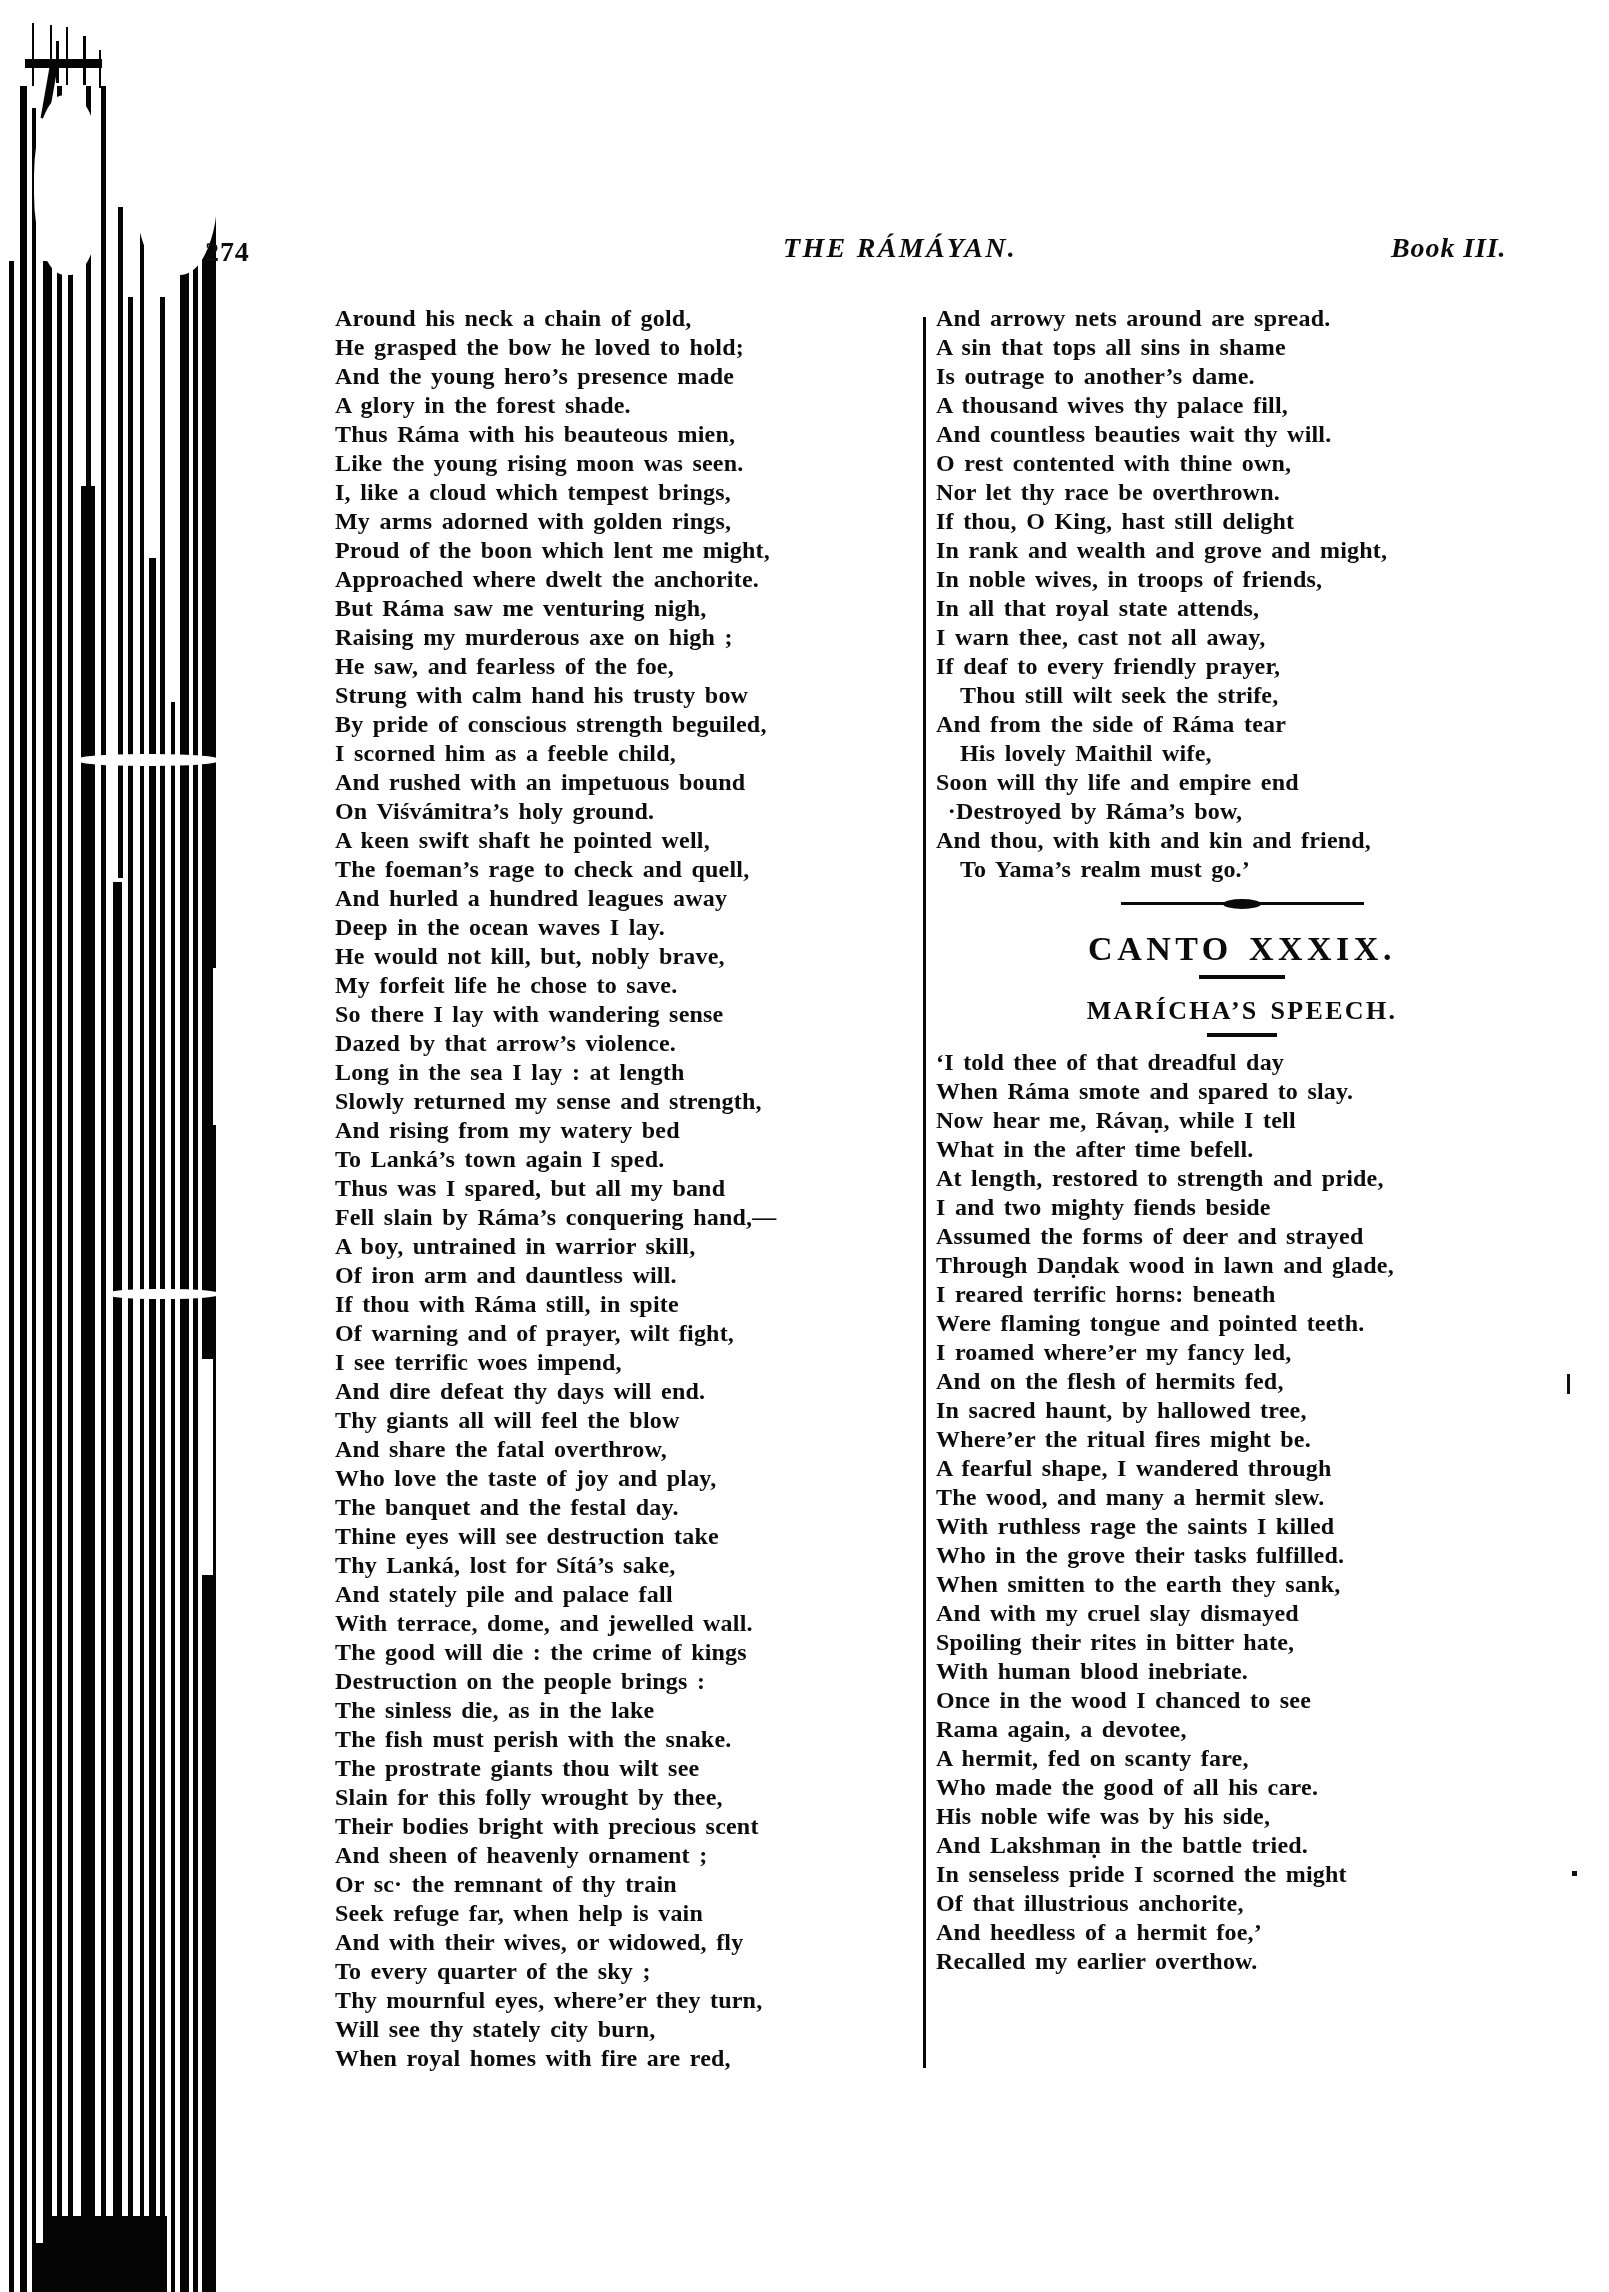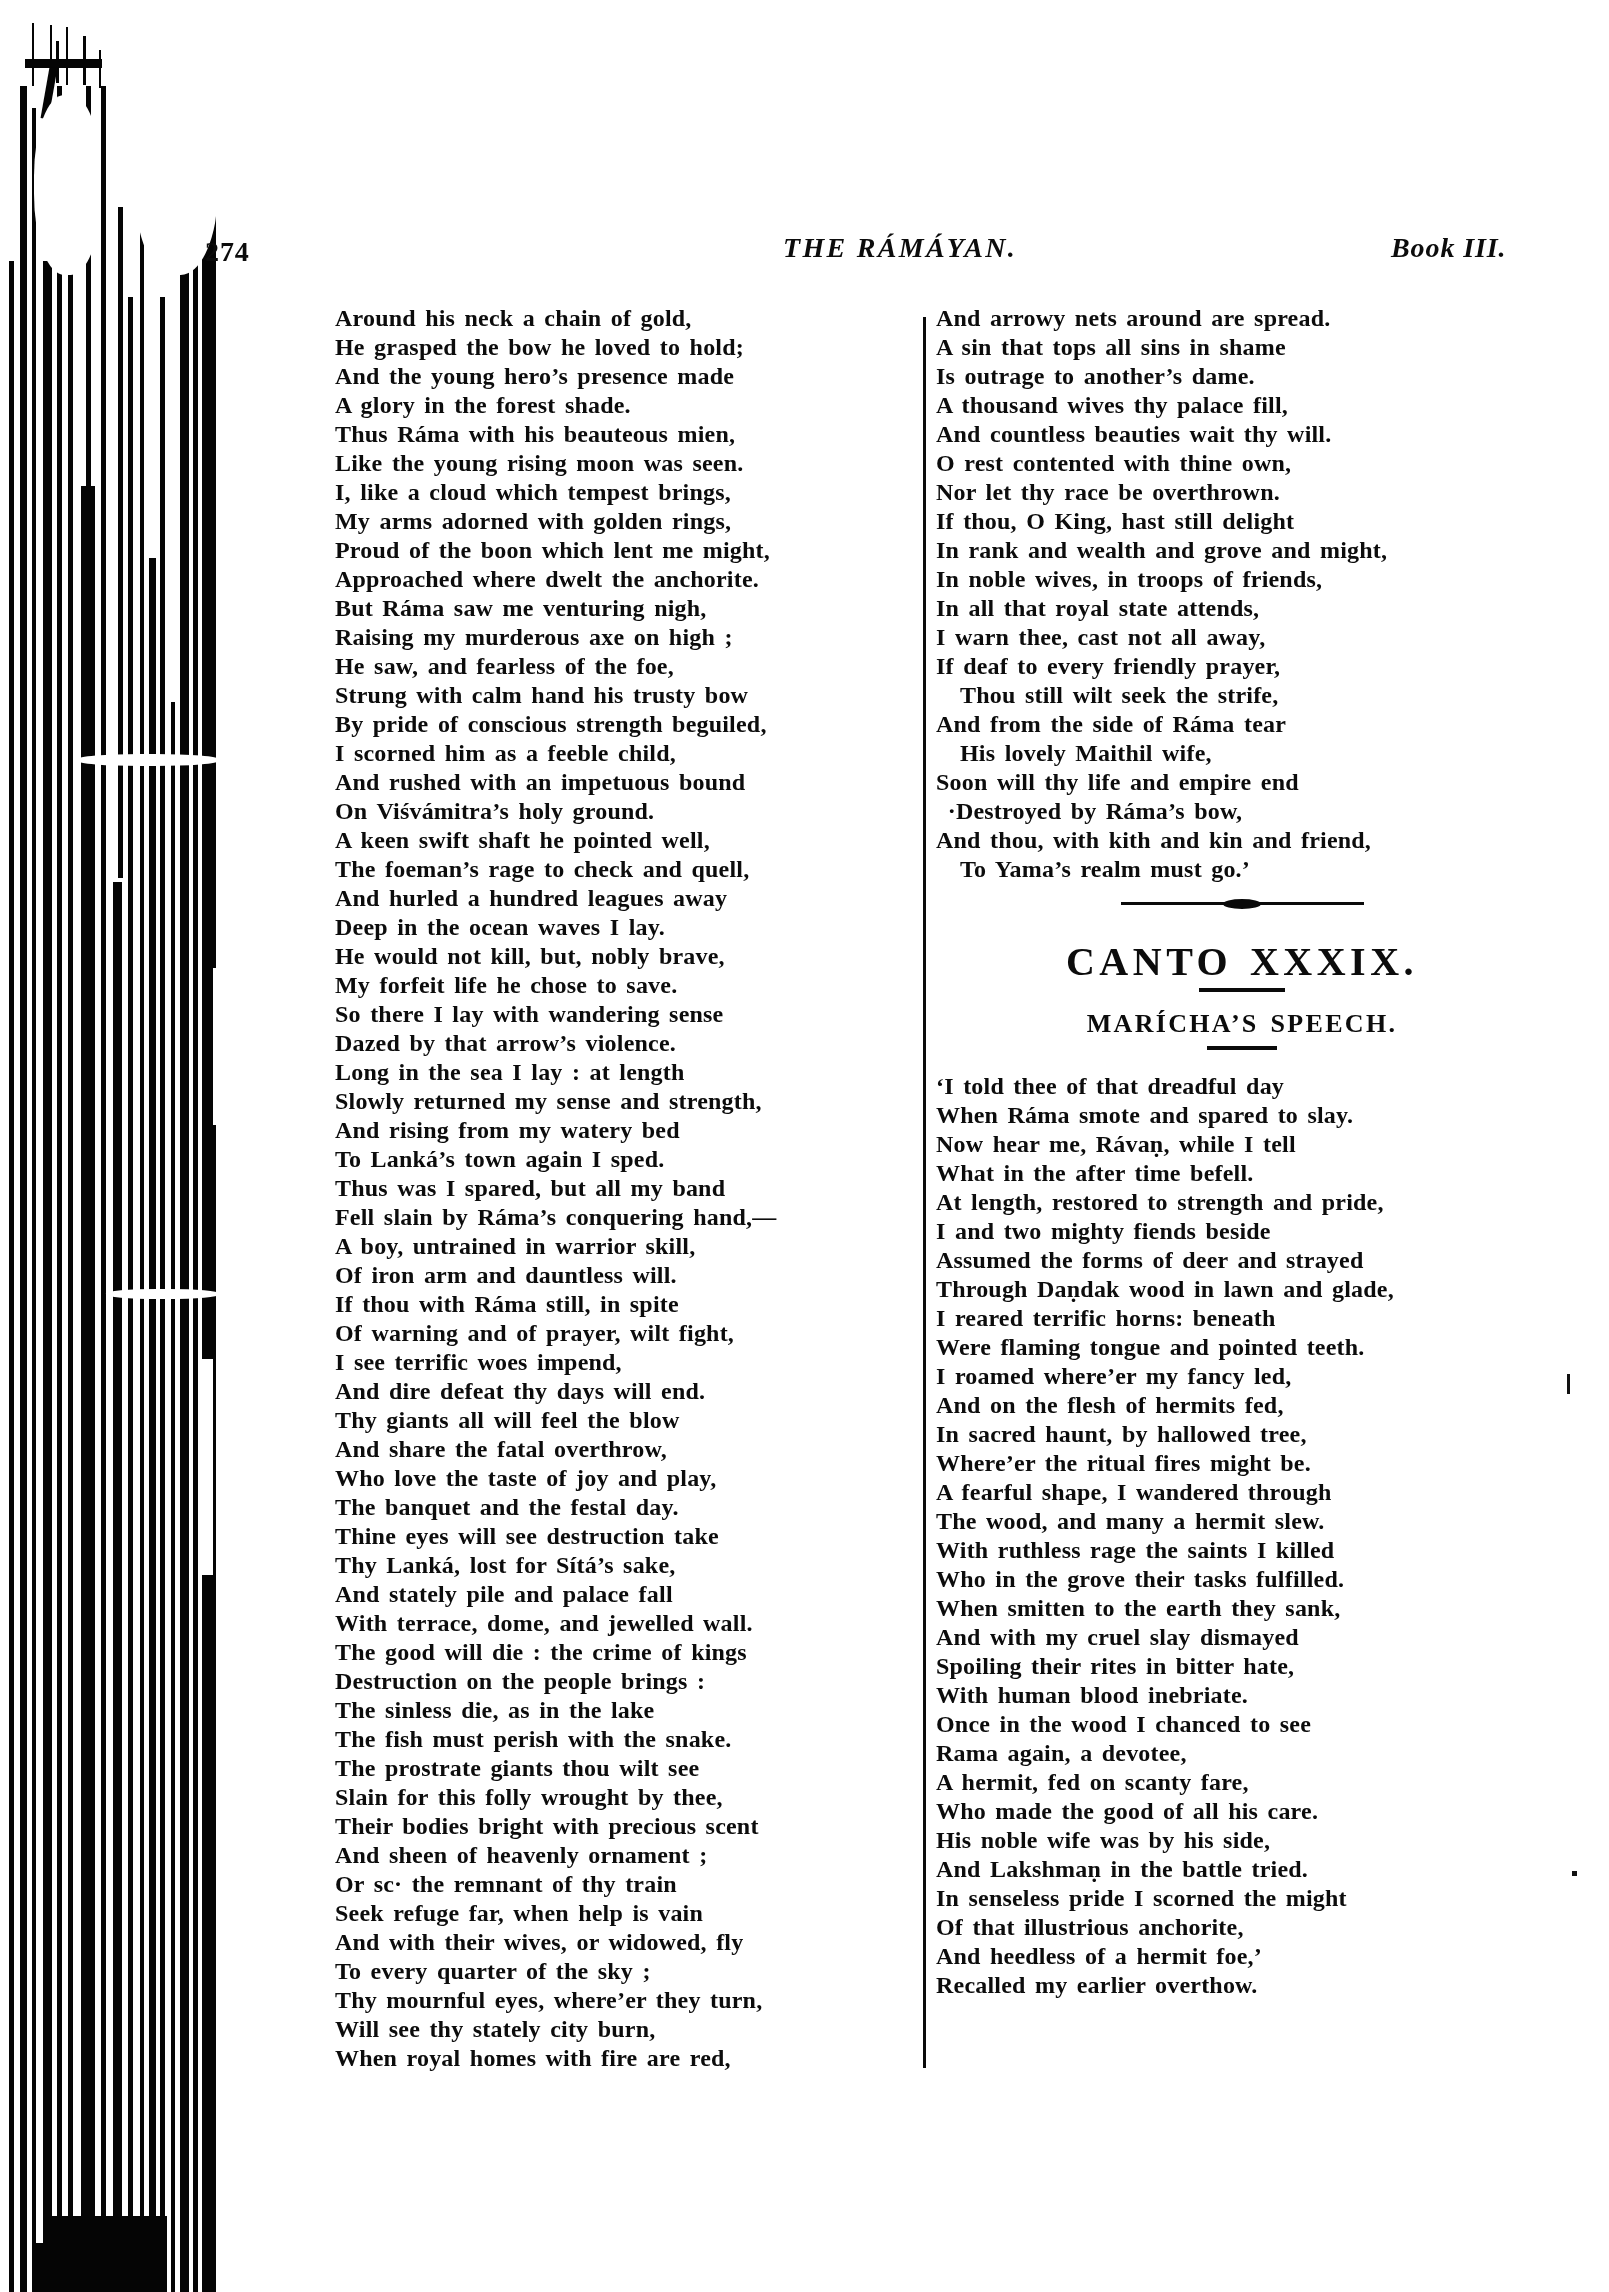"CANTO XXXIX." .canto-heading { font-size: 40px -> 34px; margin-top: 32px -> 19px }
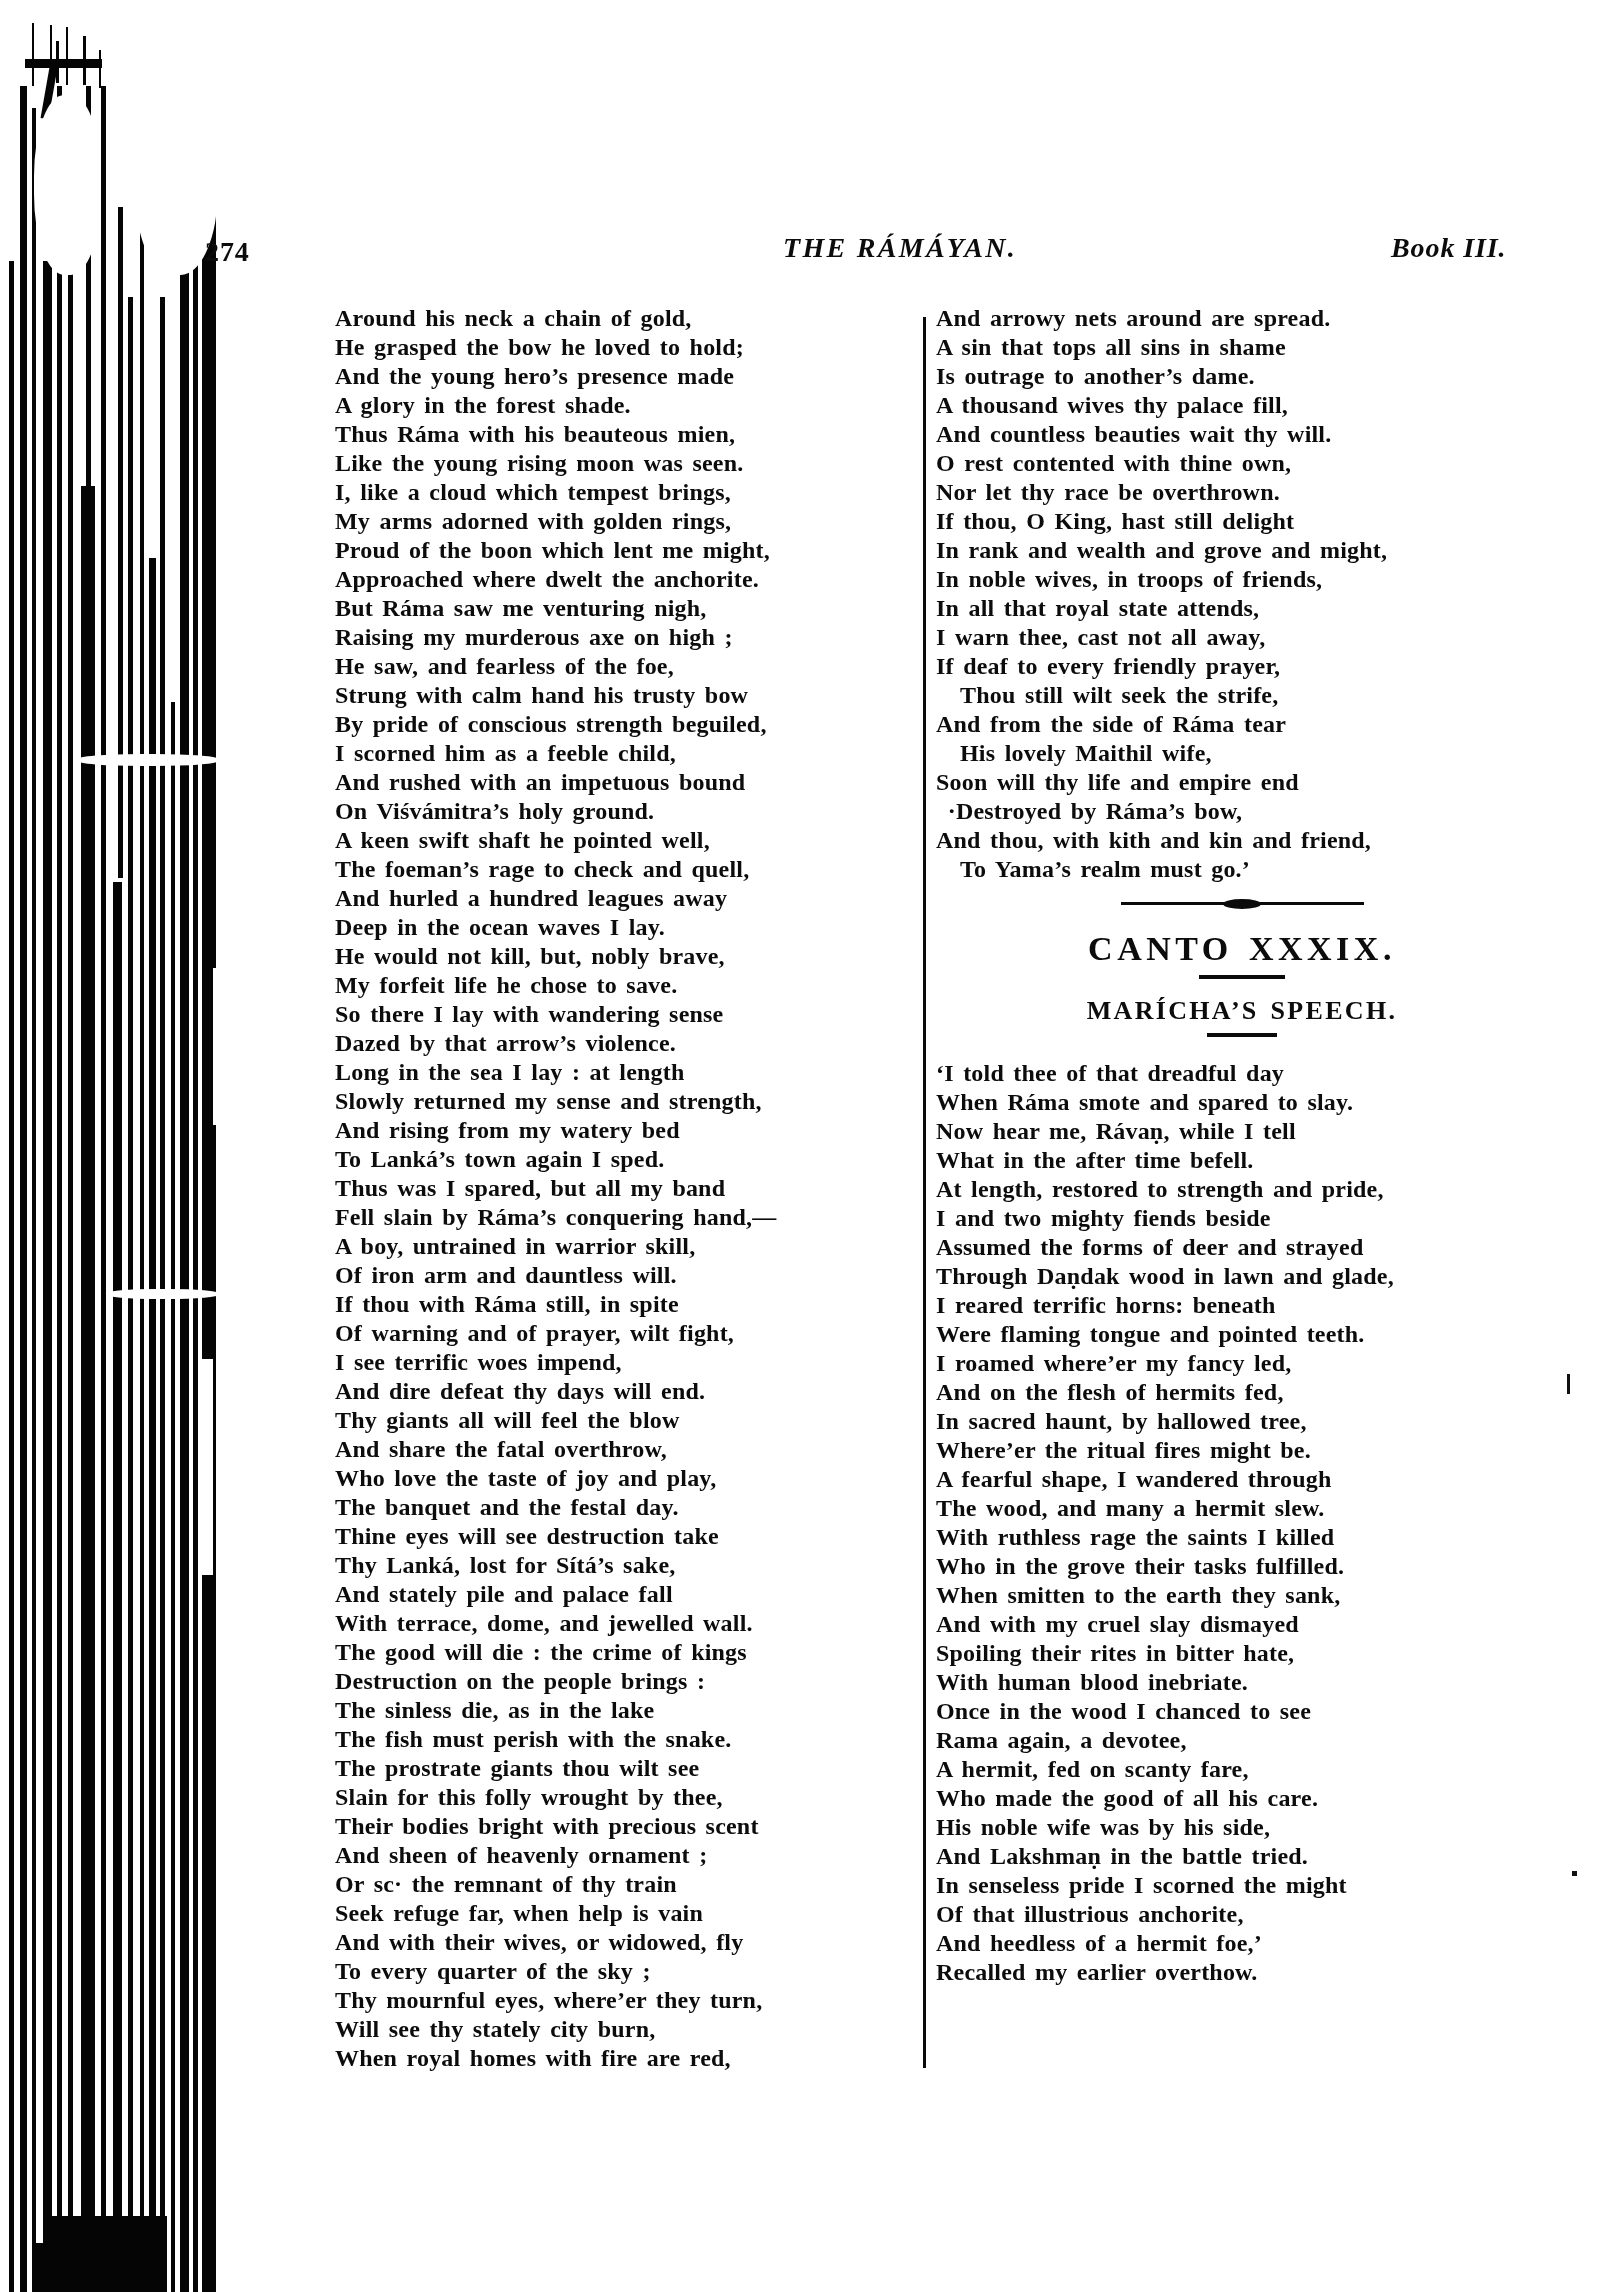"‘I told thee of that" .part2 { margin-top: 22px -> 11px }
